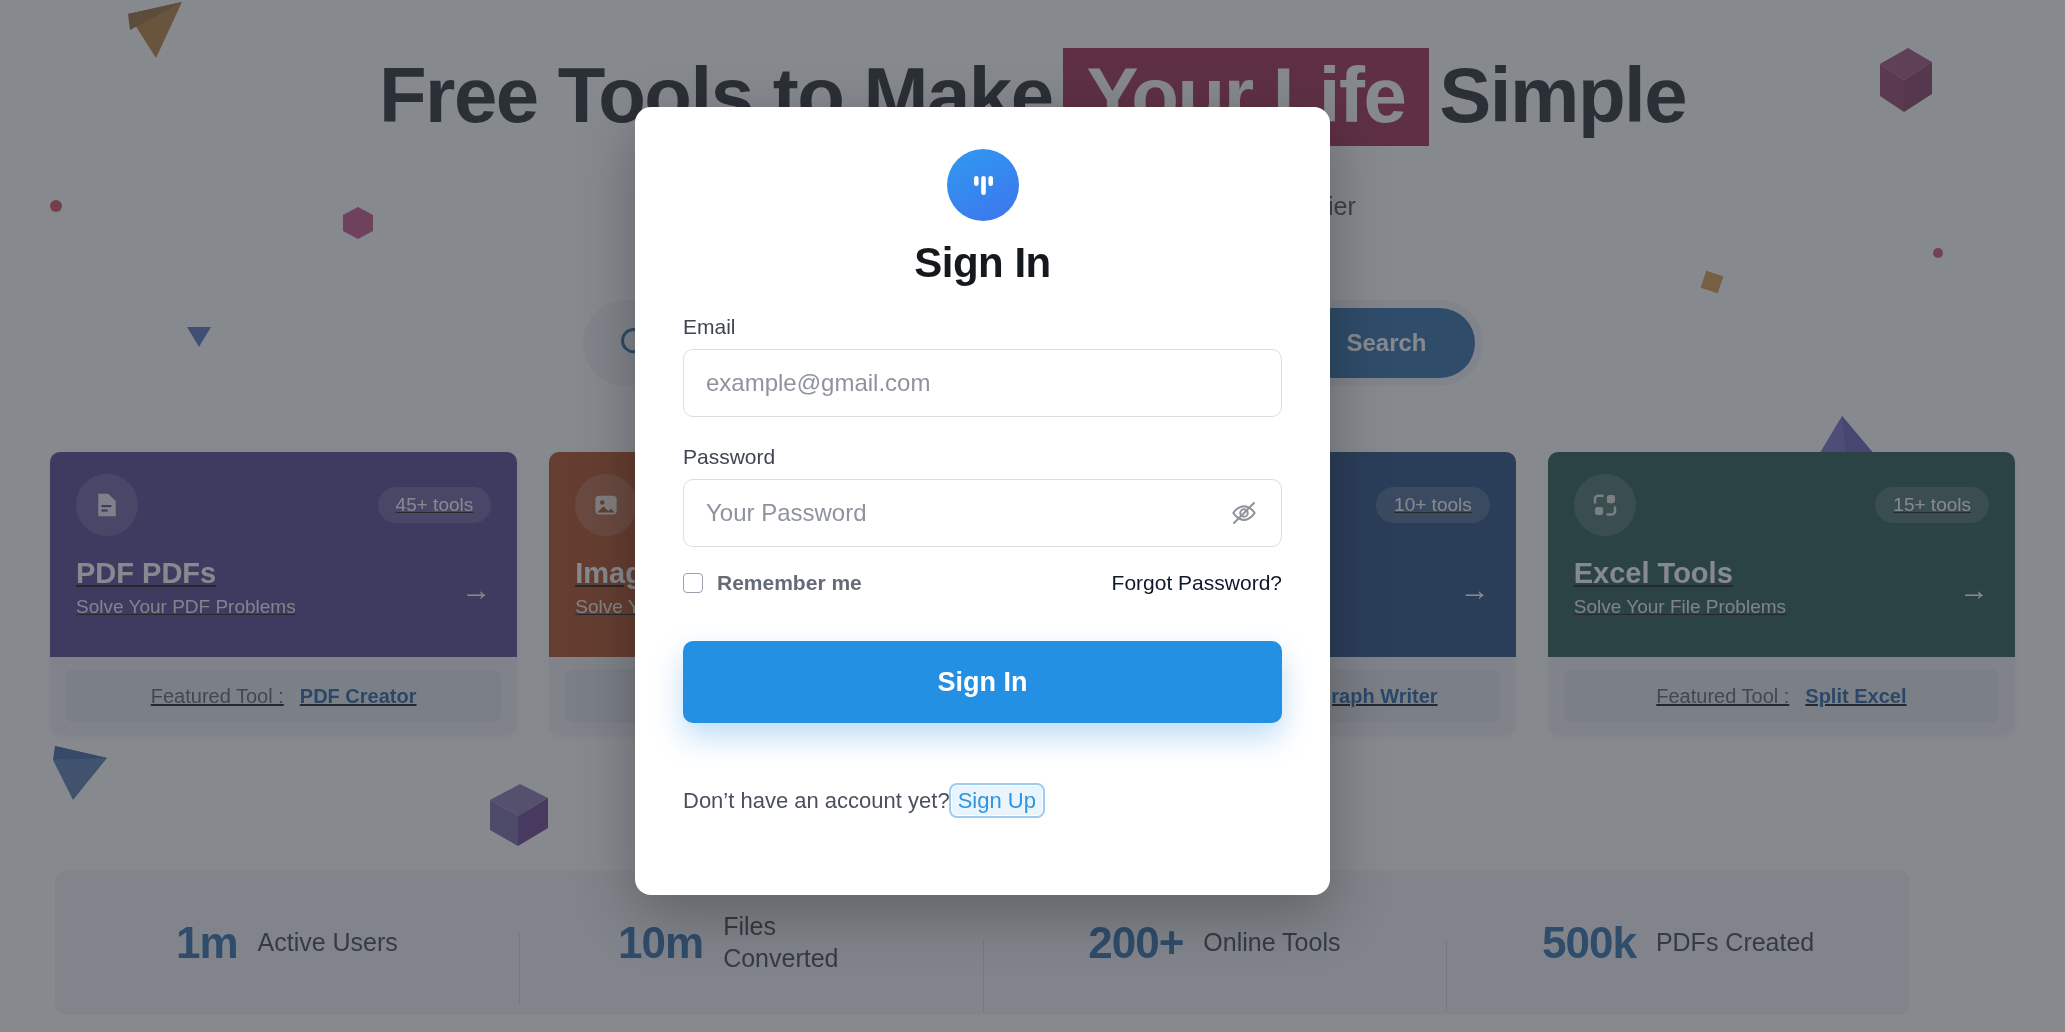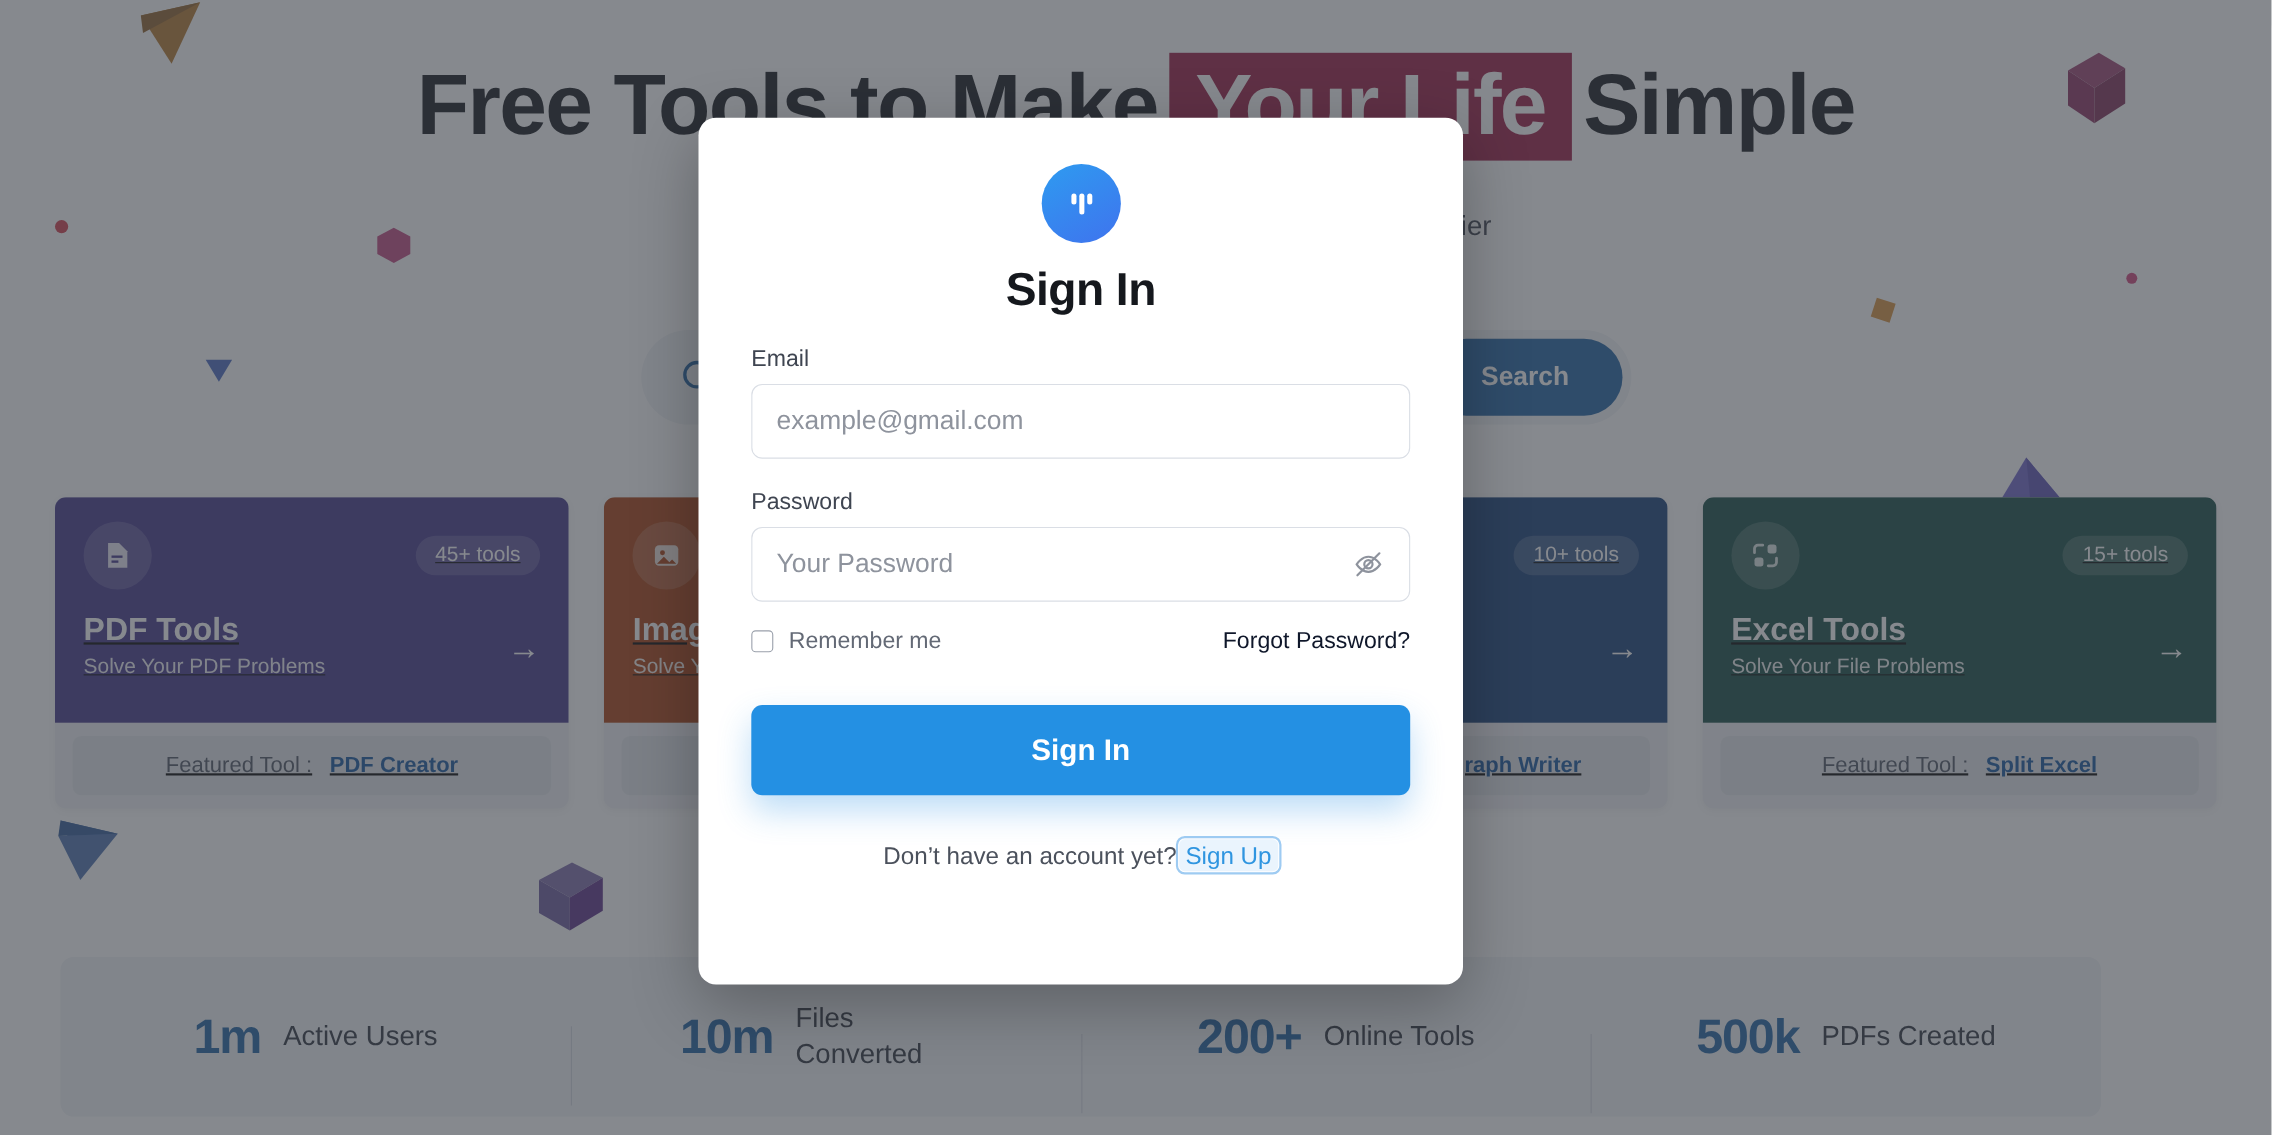"PDF Tools" div.card-title { text: Tools -> PDFs }
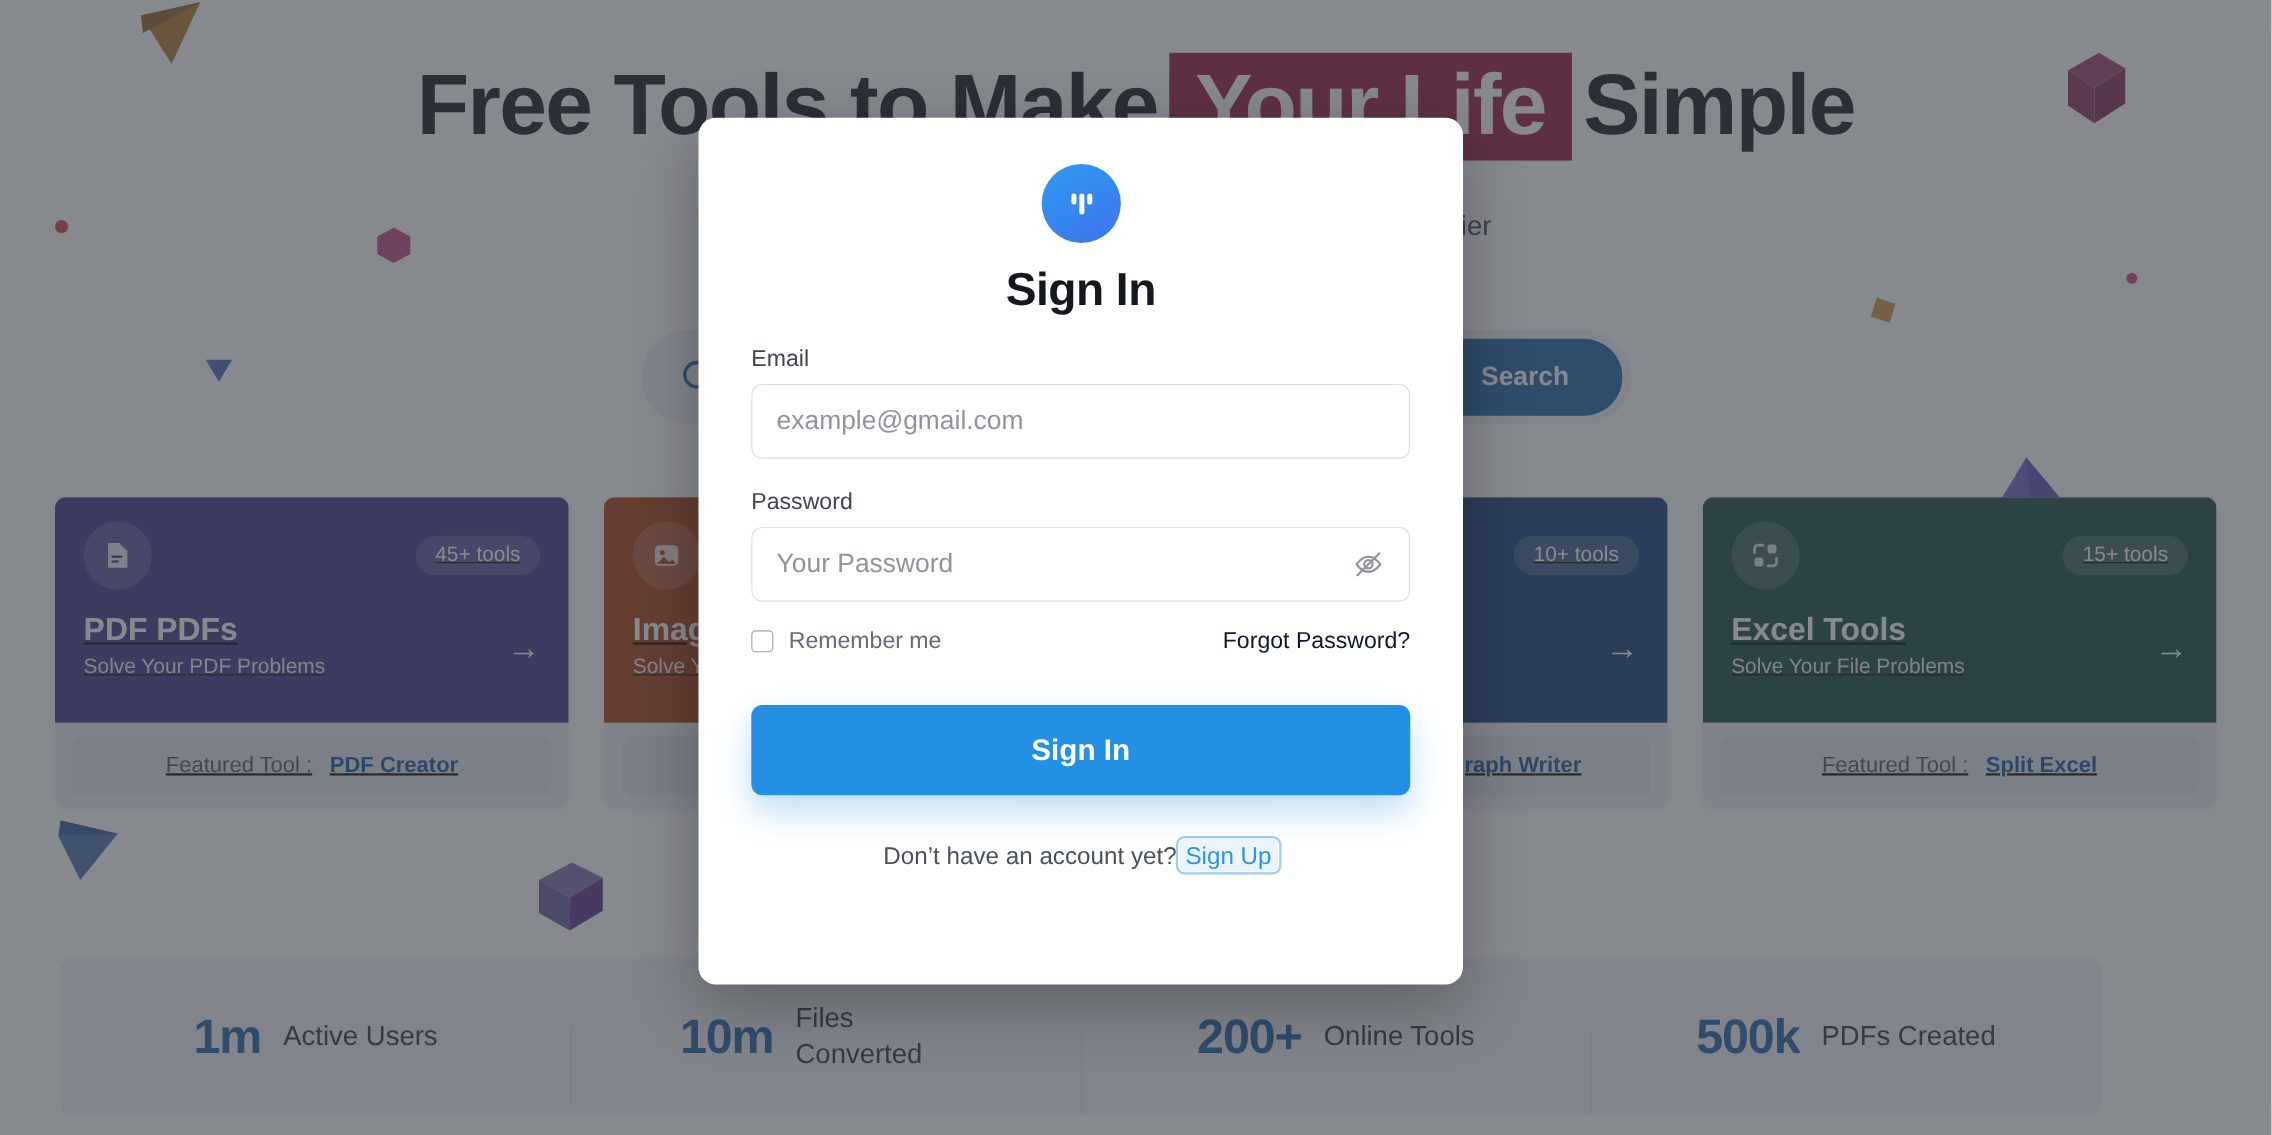"Remember me" .m-remember-lbl { font-weight: none -> bold }
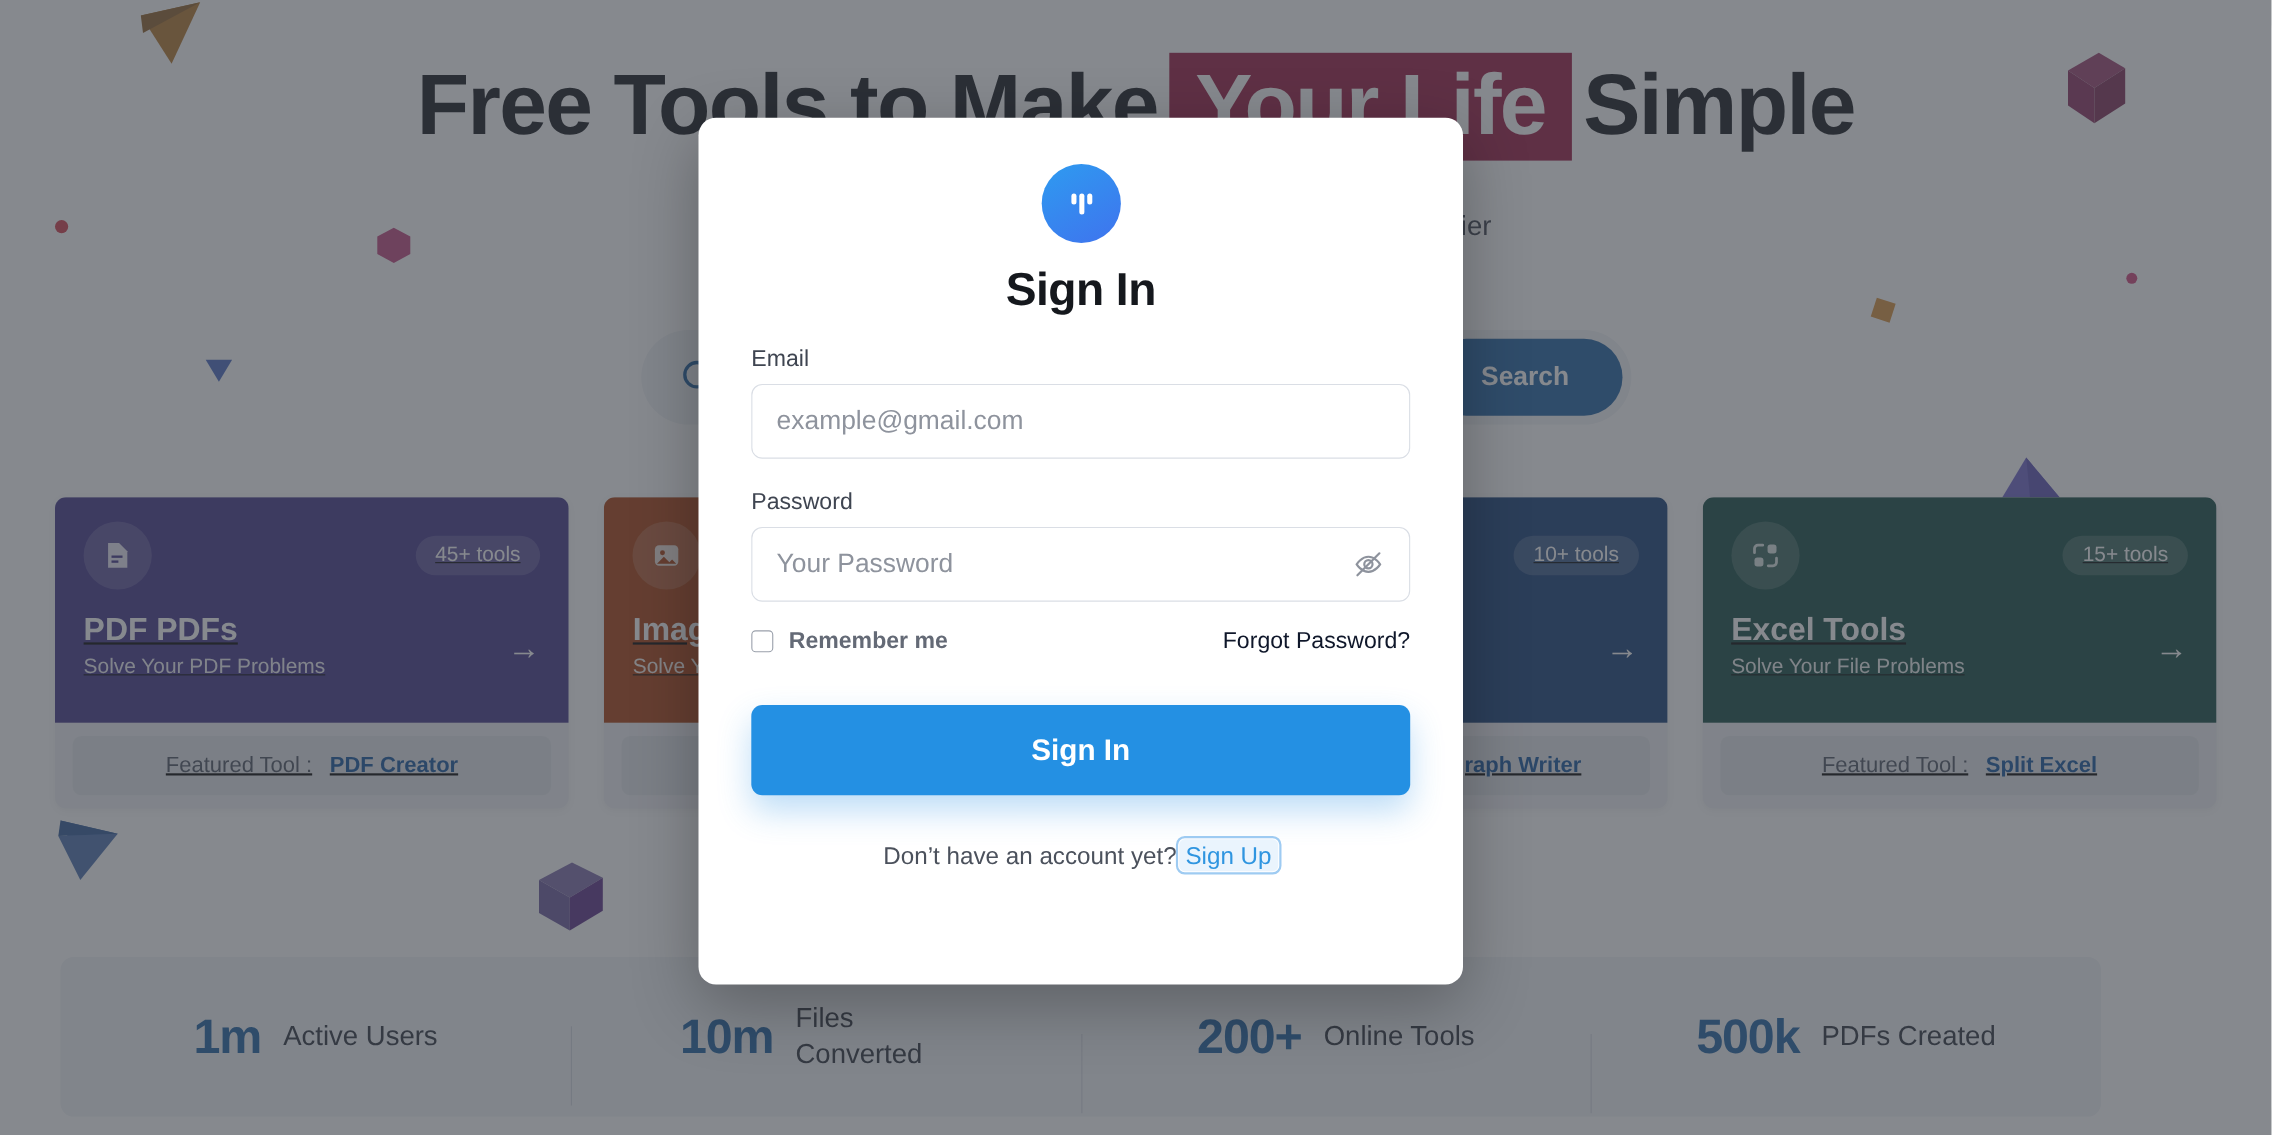"Don’t have an account yet?" .m-bottom { margin-top: 42px -> 65px; text-align: center -> left }
